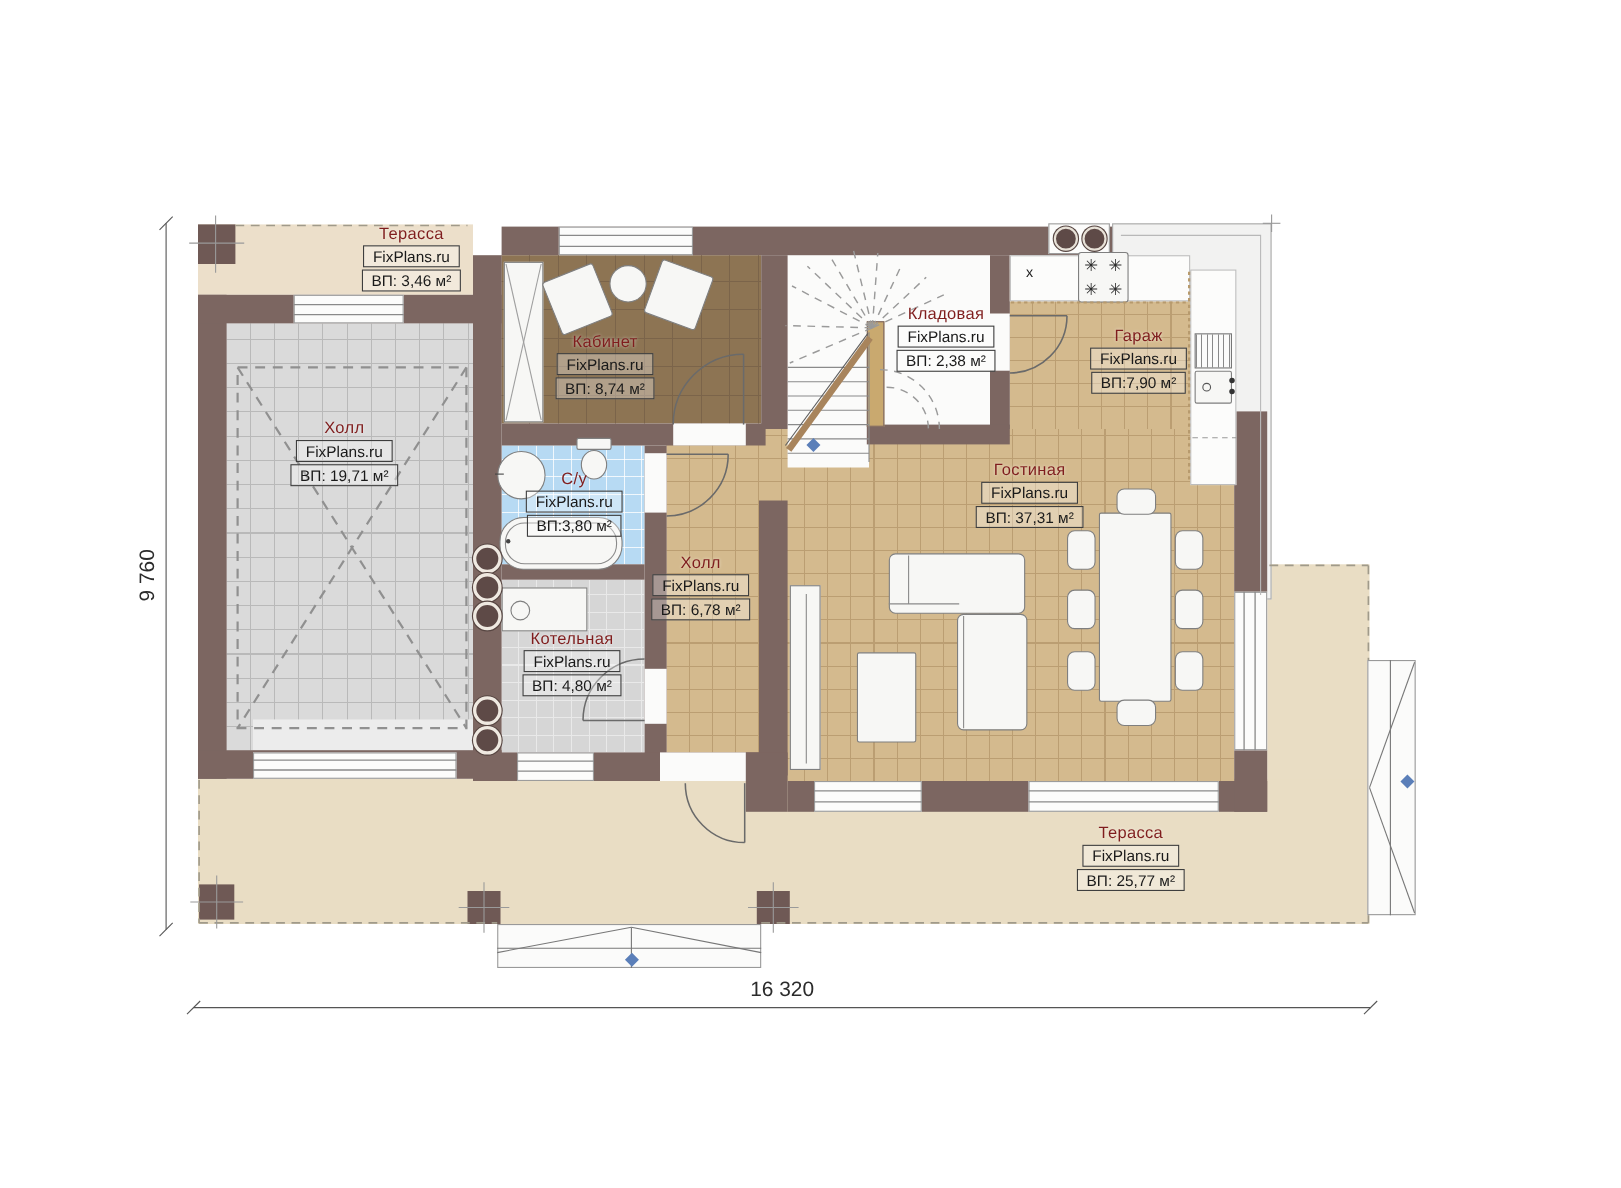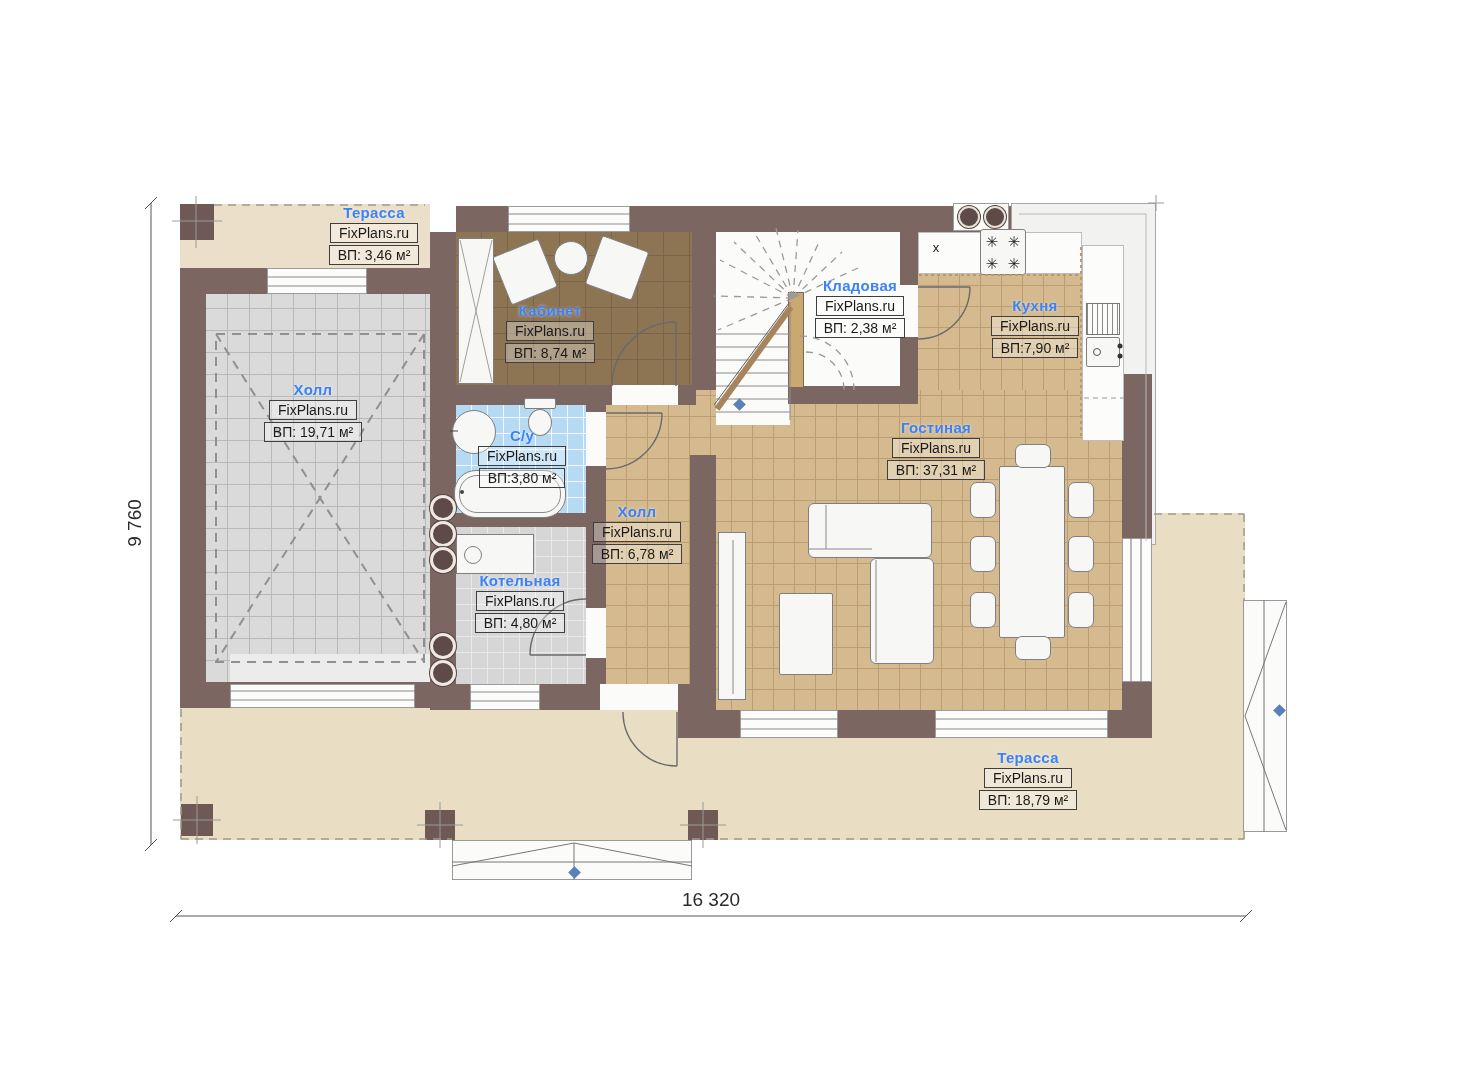"Терасса" .room-name { color: #3b82f6 -> #7f1d1d; font-weight: bold -> normal }
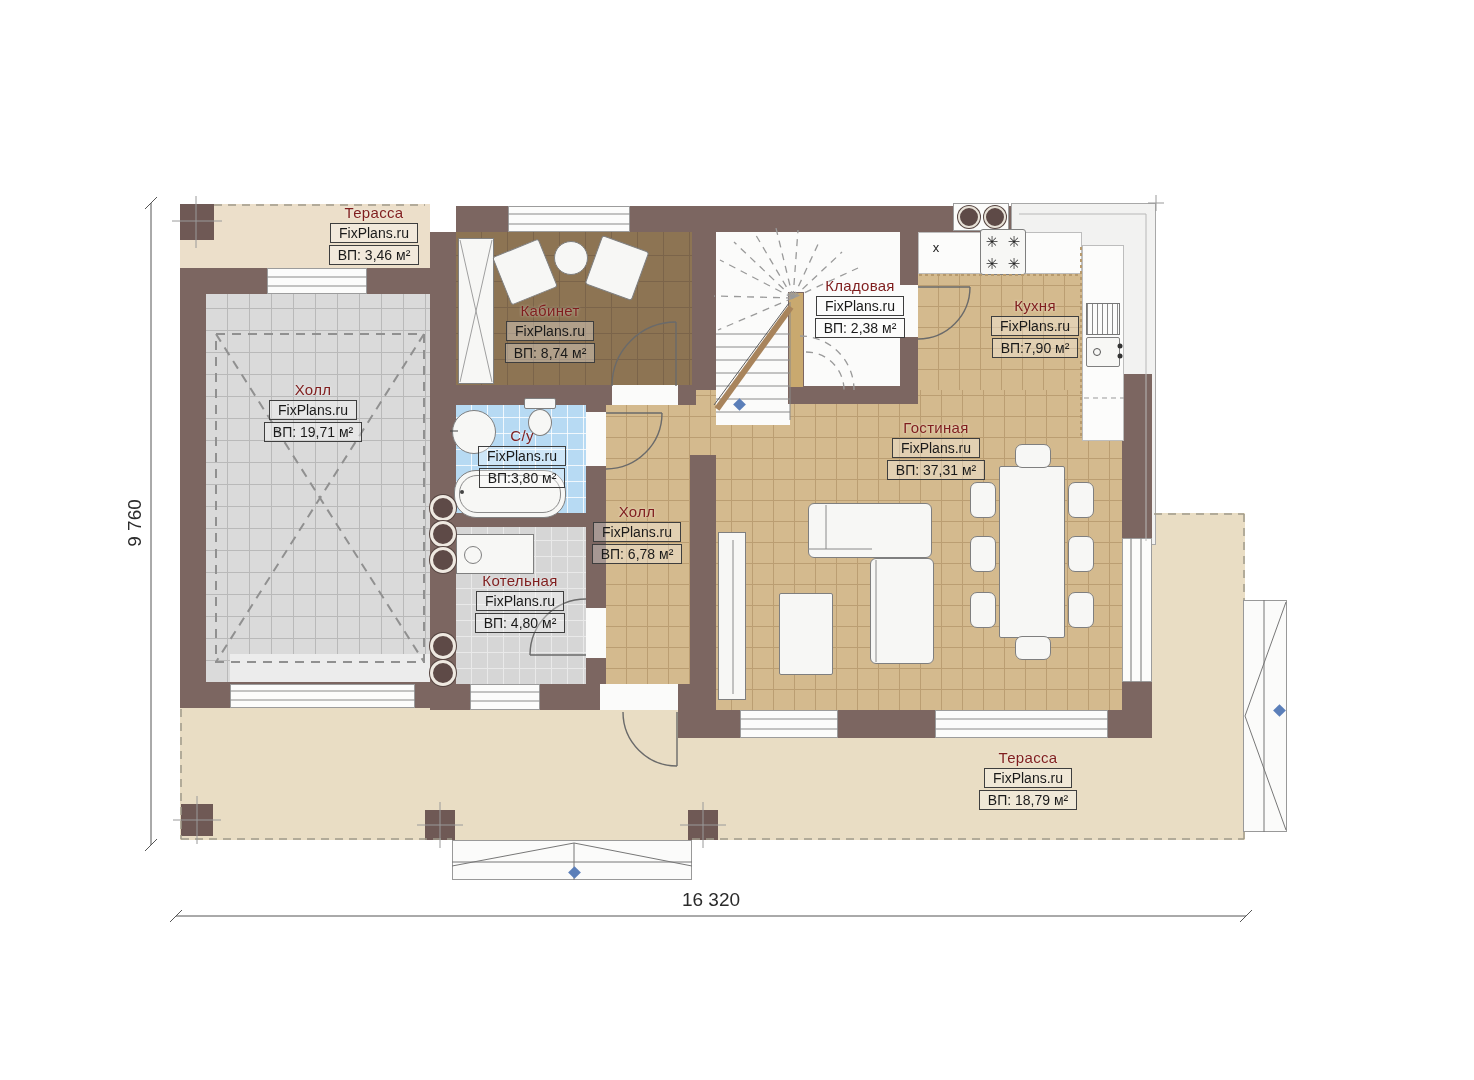"Кухня" div.room-name { text: Кухня -> Гараж }
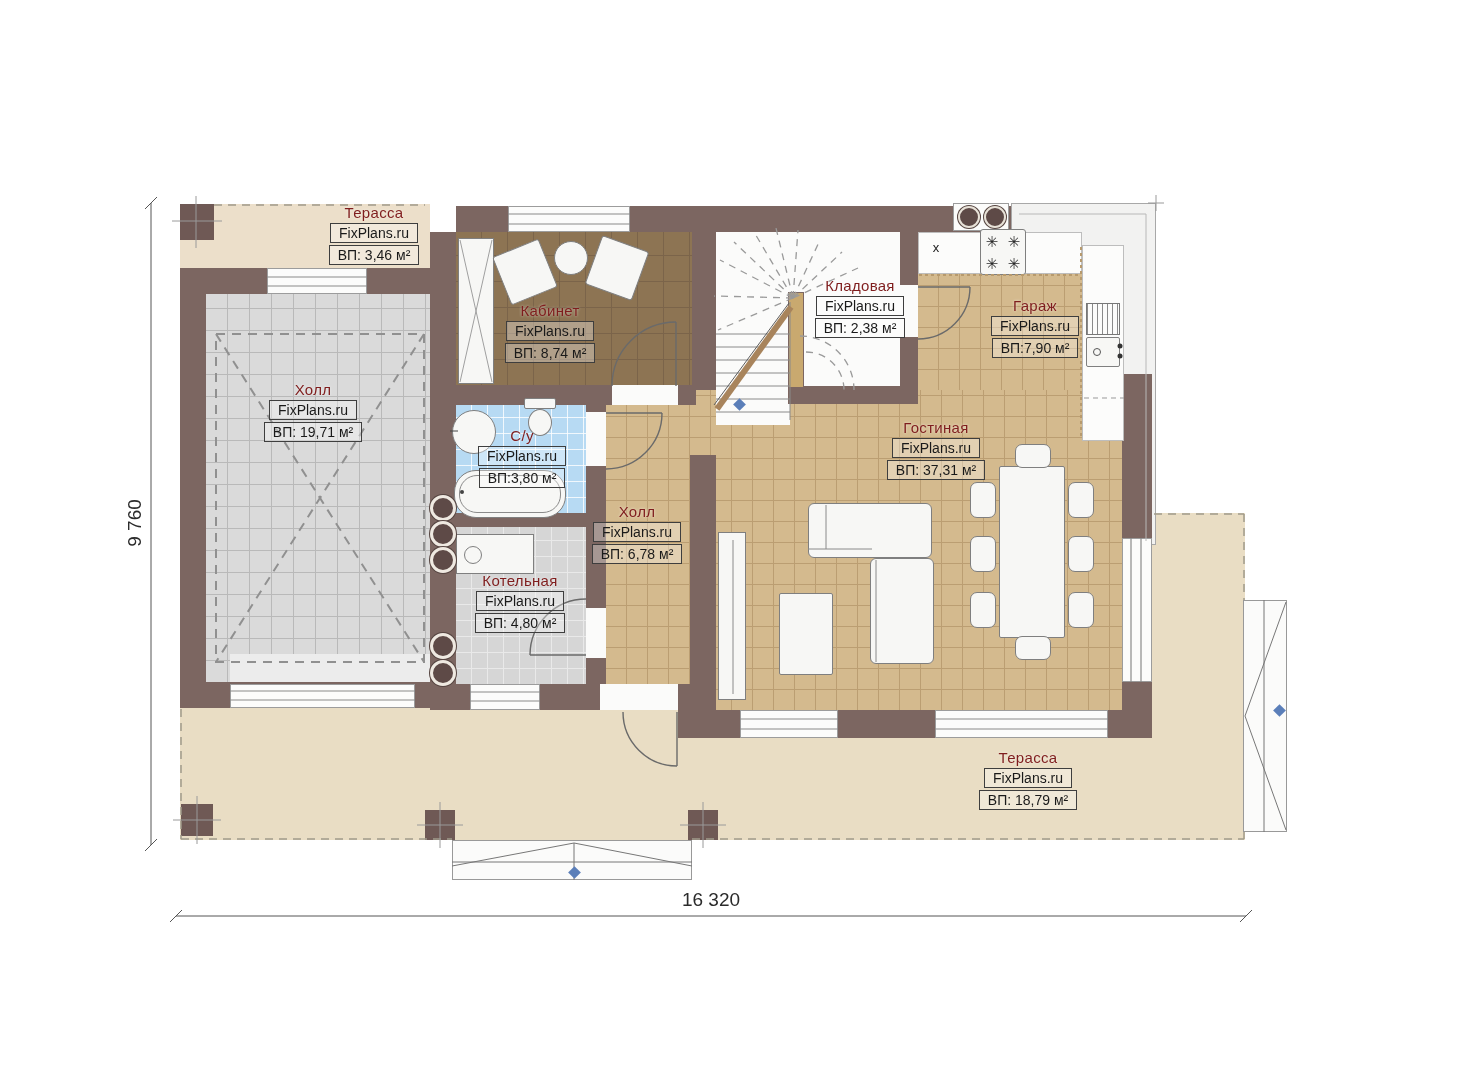"ВП: 18,79 м²" div.label-box { text: 18,79 -> 25,77 }
